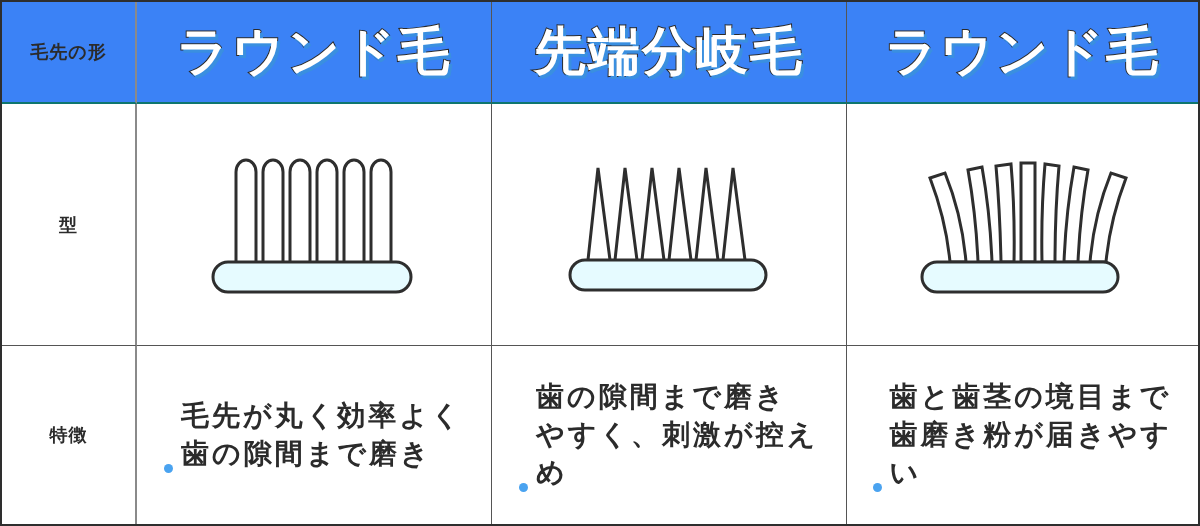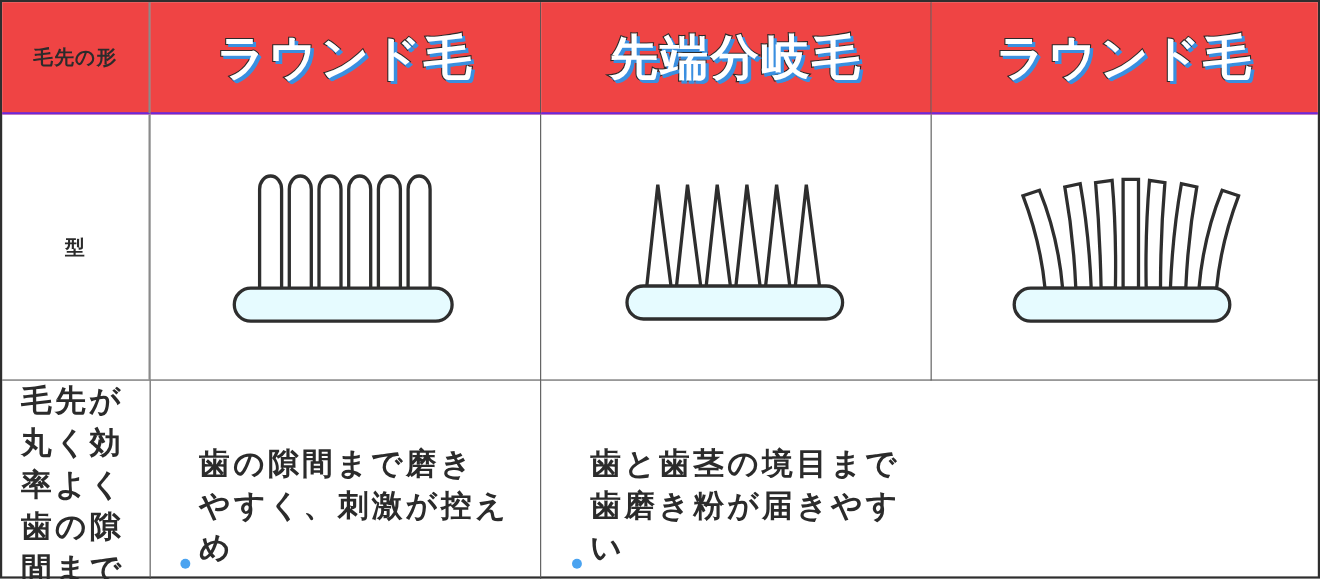"毛先の形" .head { background: #ef4444 -> #3b82f6; border-bottom: 2px solid #6d28d9 -> 2px solid #0f766e }
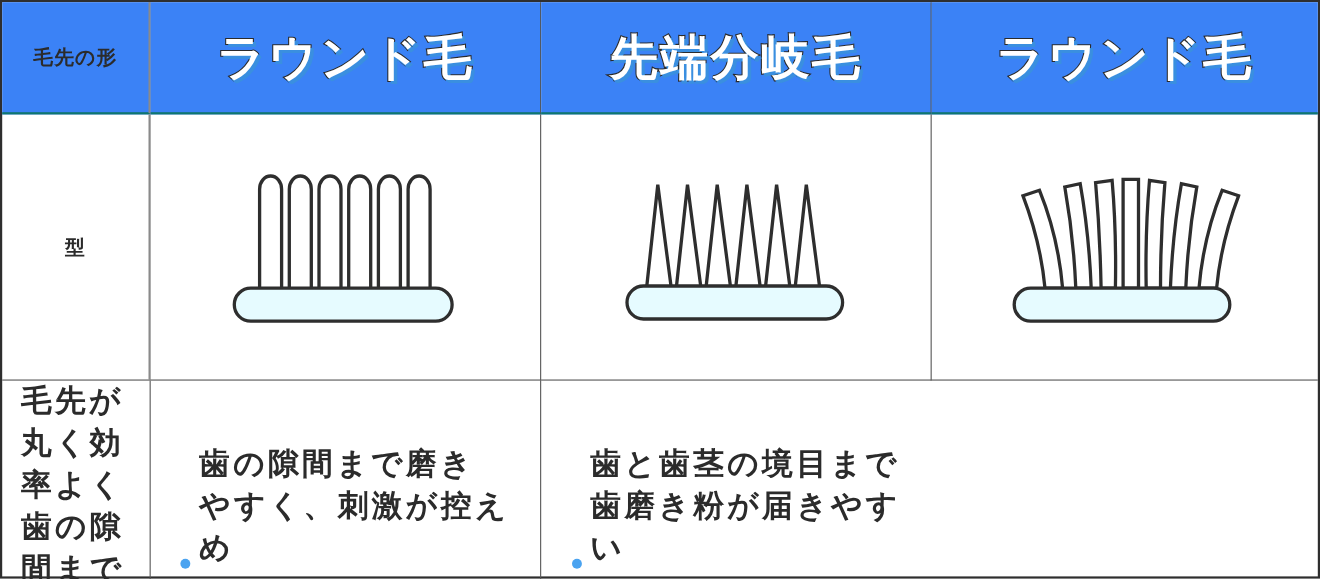"ラウンド毛" .title { font-size: 44px -> 52px }
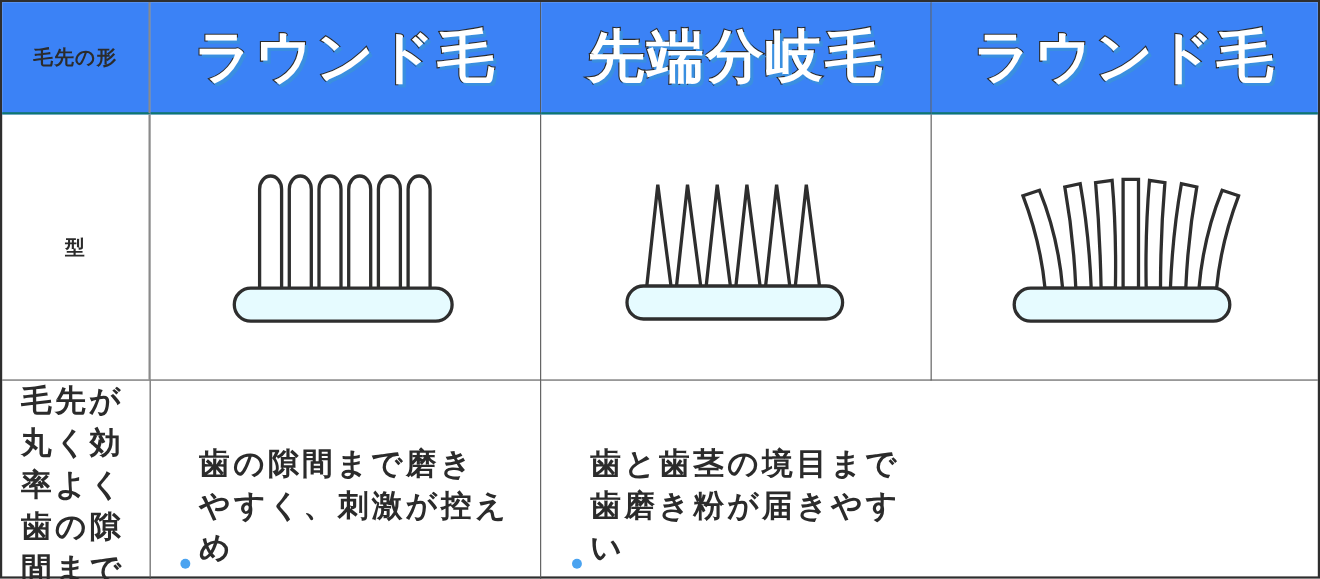"特徴" div.cell { html: none -> <div> <span>特徴</span> </div> }
